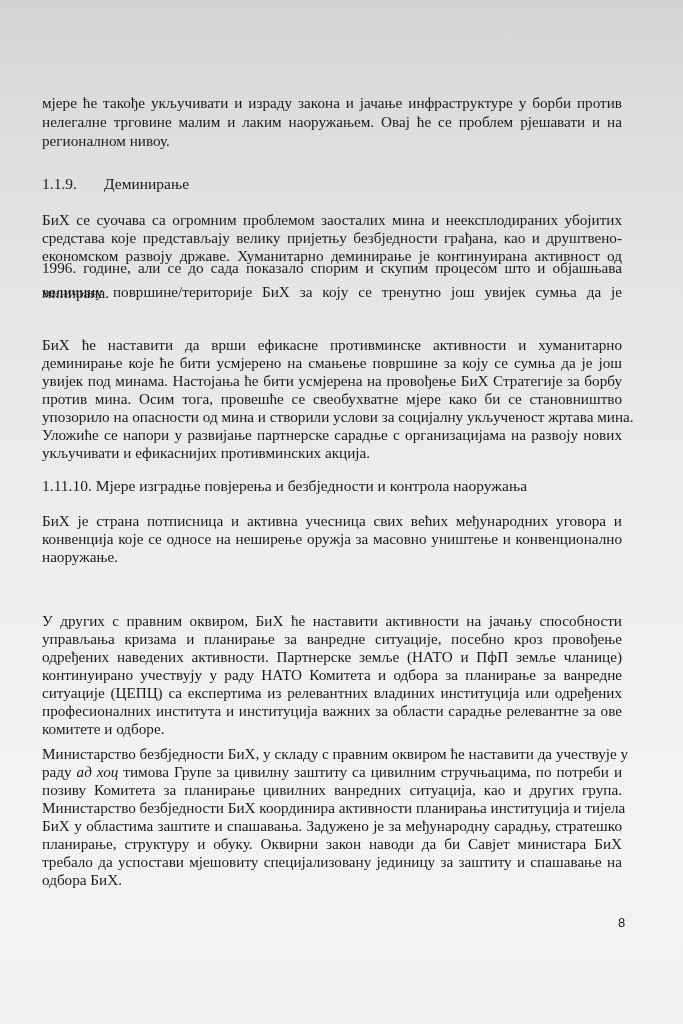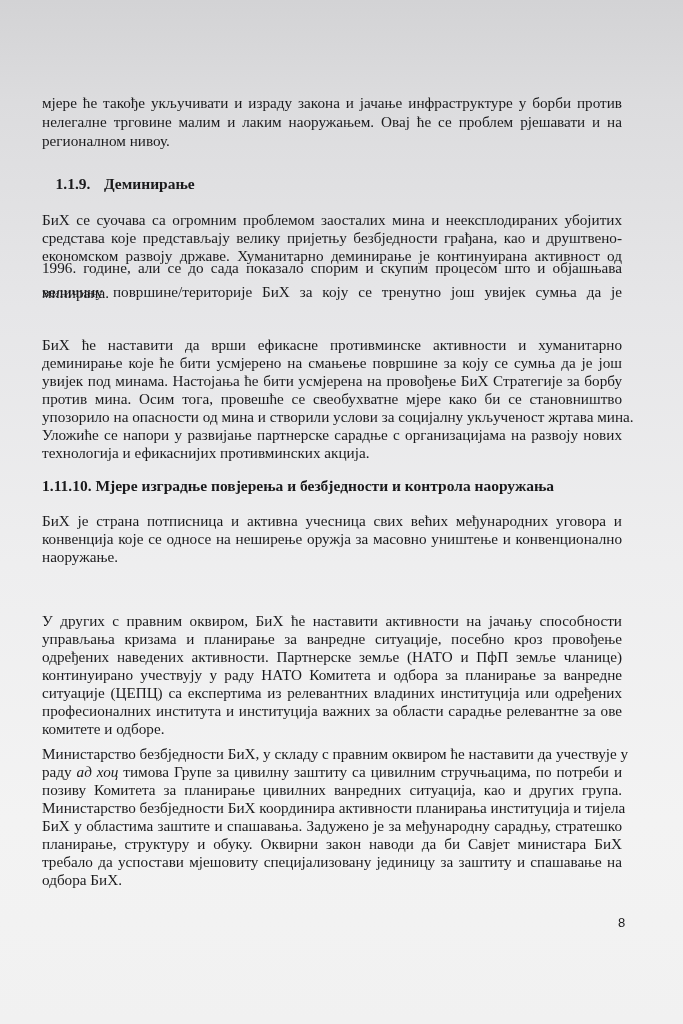"1.1.9. Деминирање" .heading { font-weight: bold -> normal; text-align: center -> none }
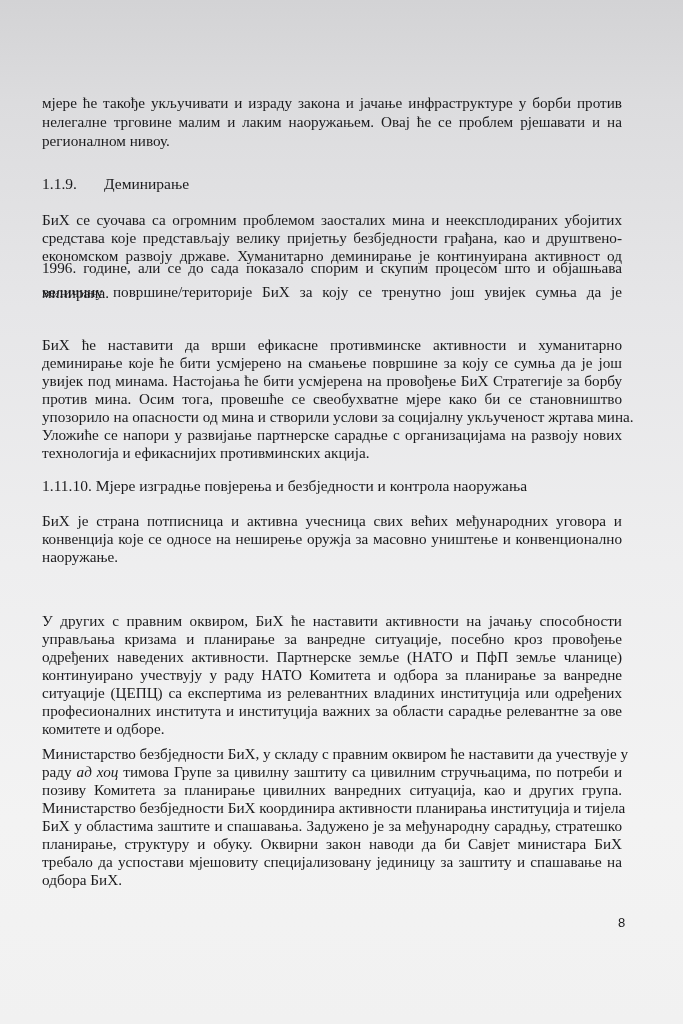"технологија и ефикаснијих противминских" div.line { text: технологија -> укључивати }
